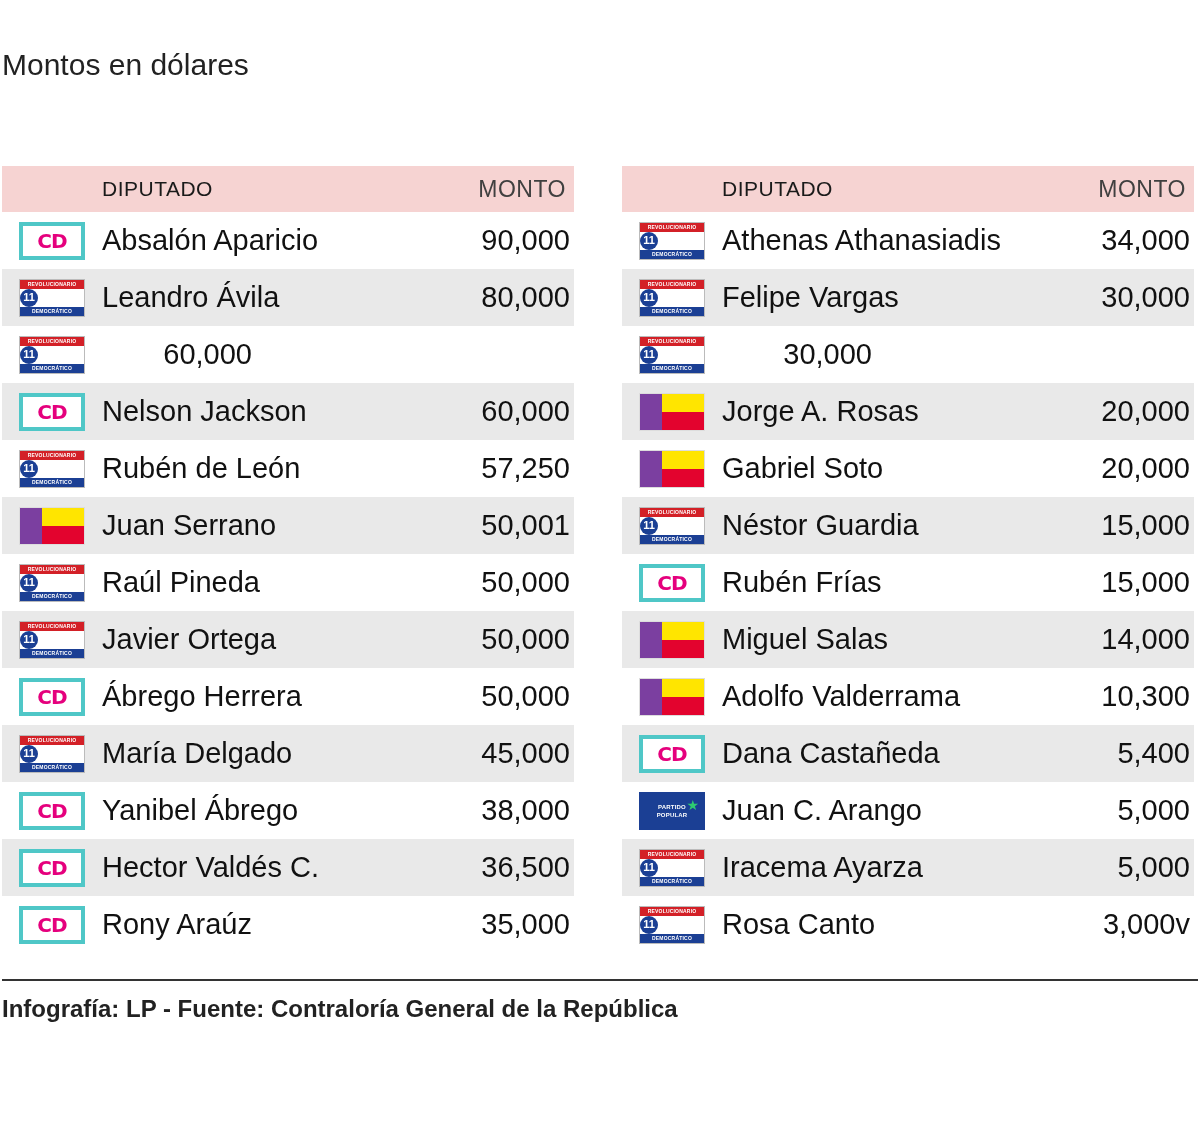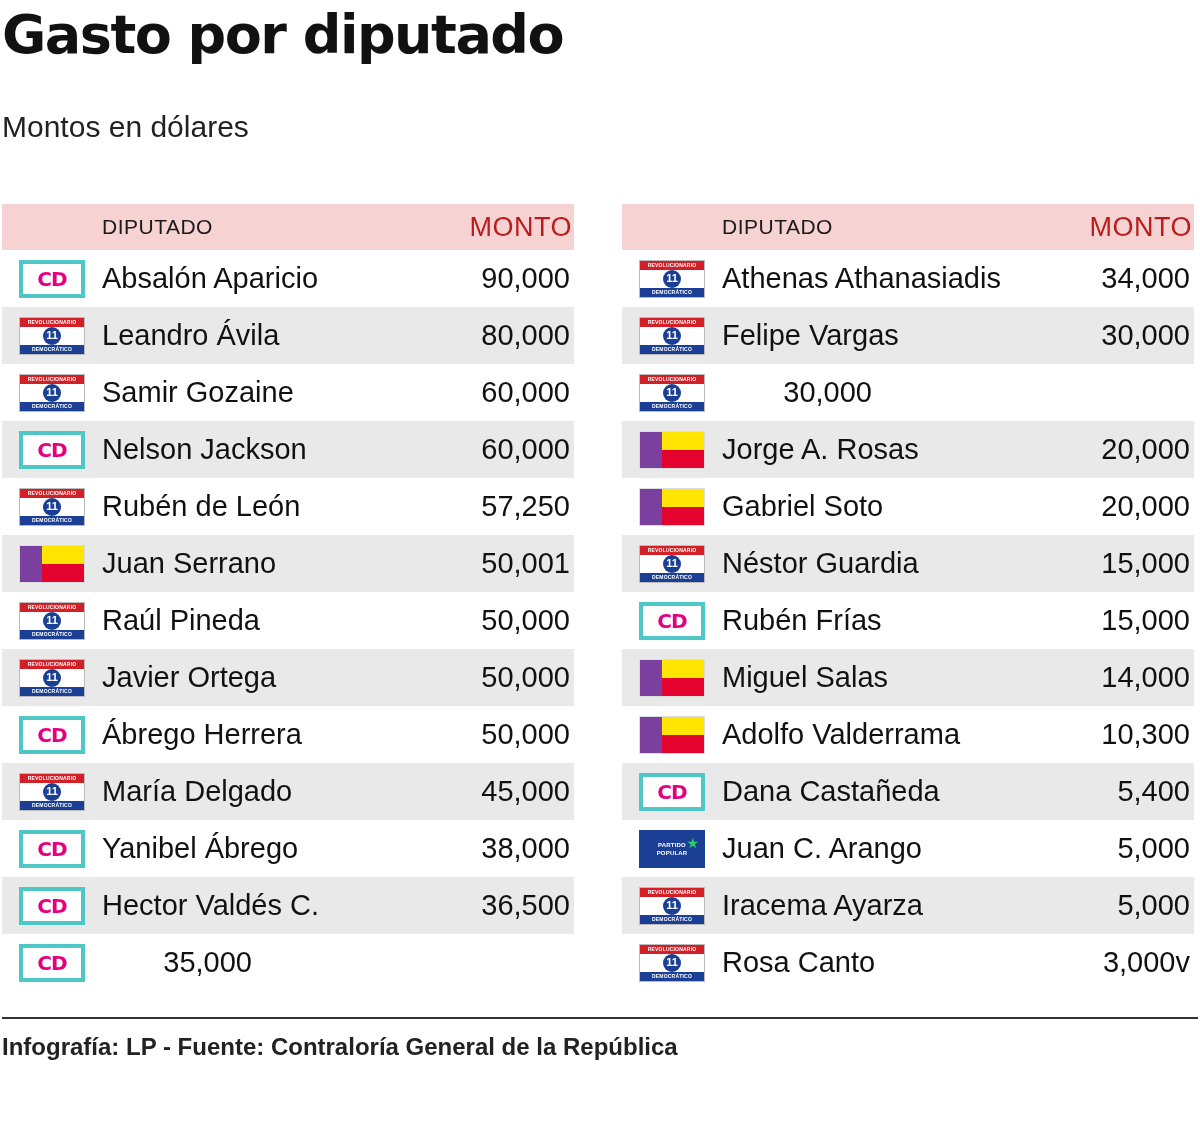"Gasto por diputado" h1.title { html: <h1>Gasto por diputado</h1> -> none }
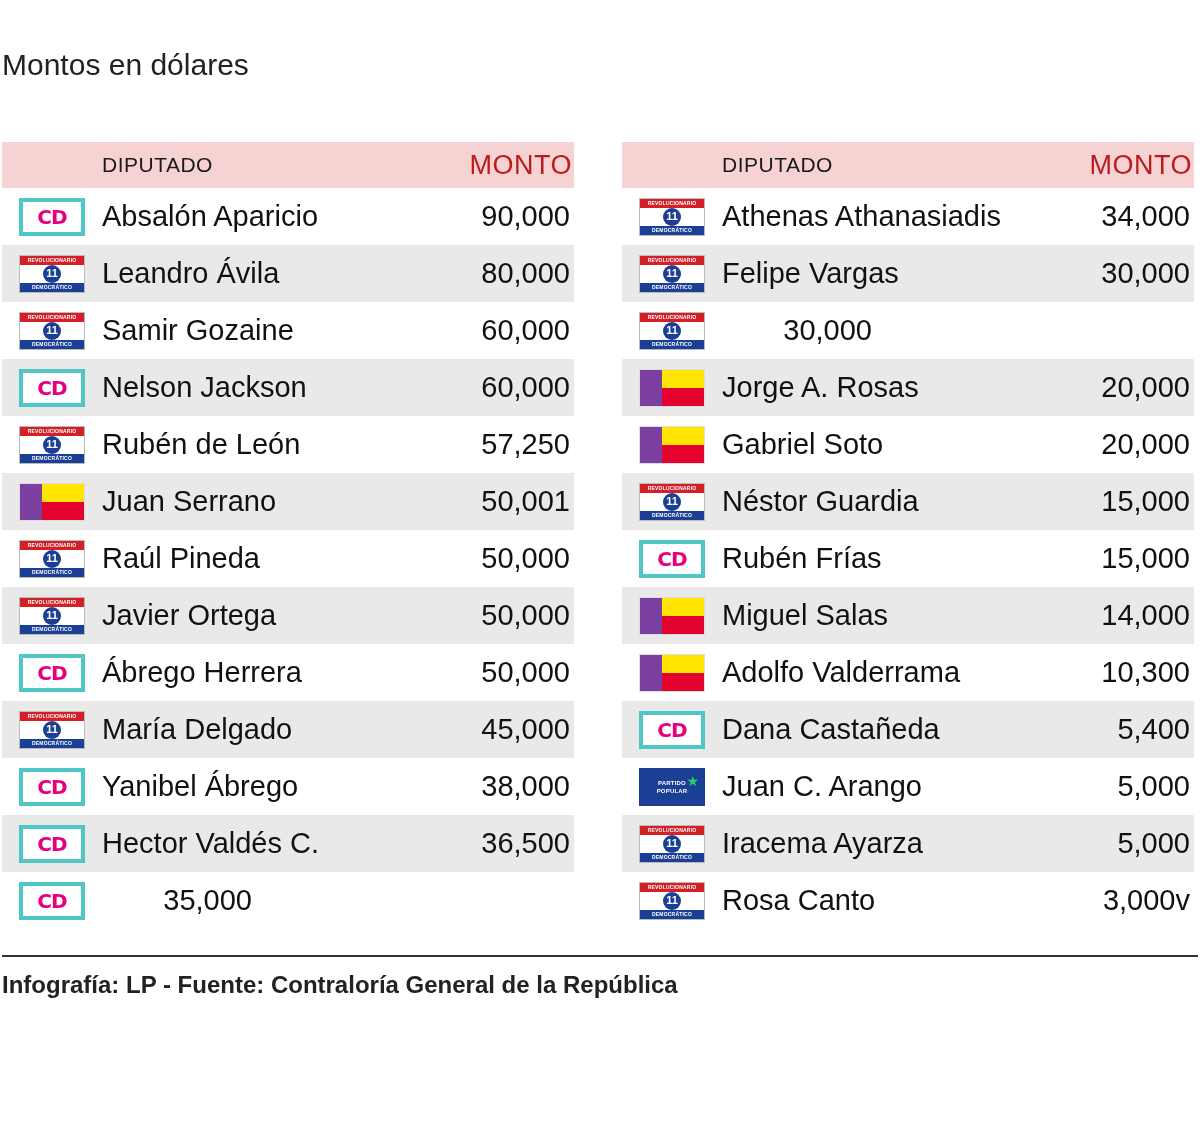"DIPUTADO" .thead { margin-top: none -> 24px }
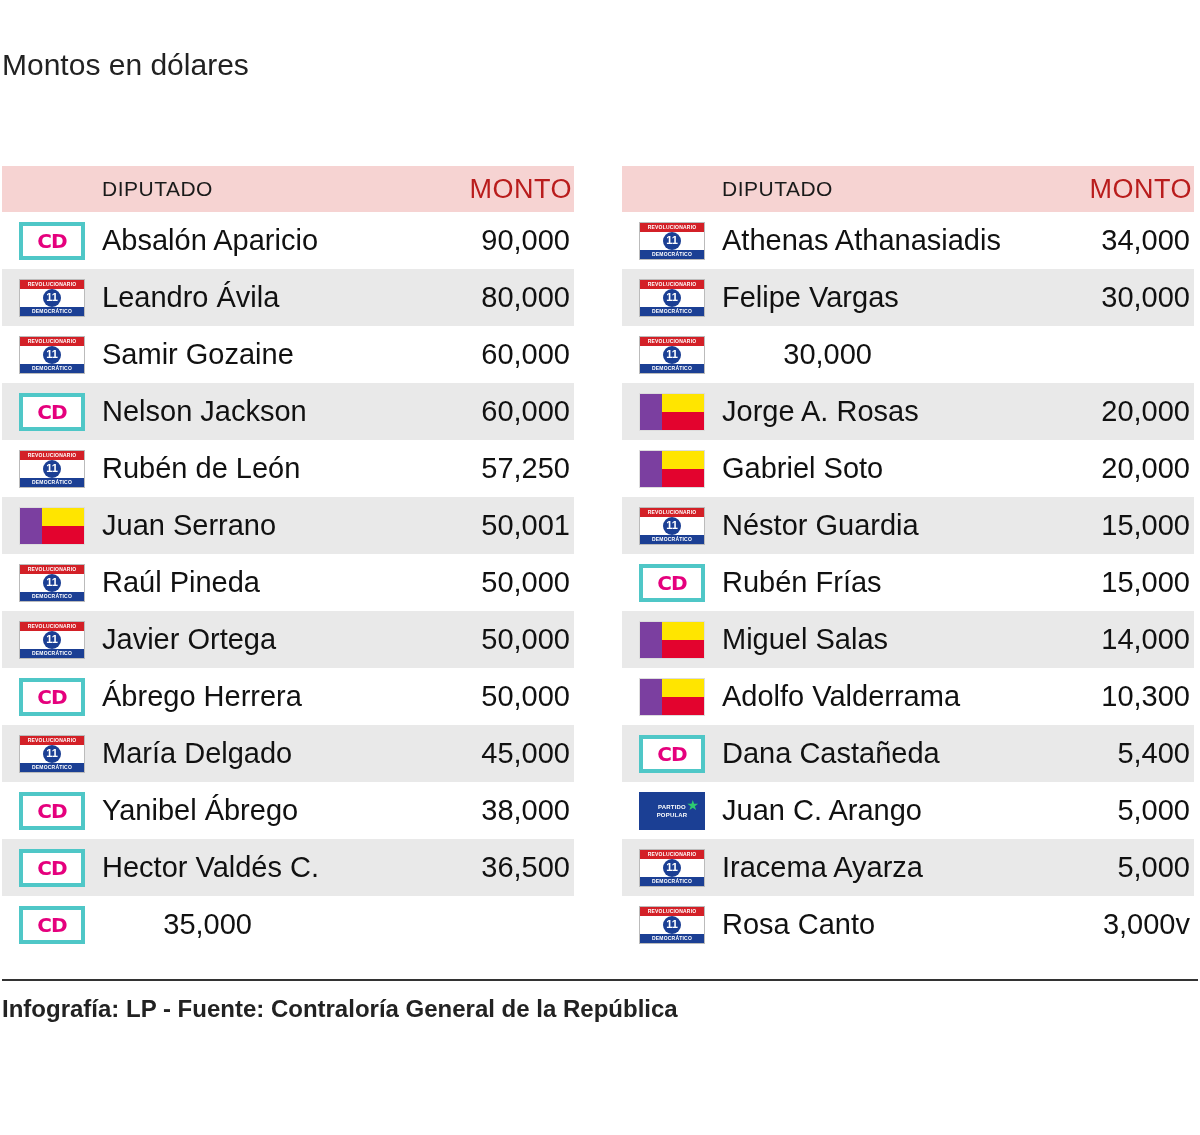"MONTO" .th-monto { color: #b91c1c -> #404040; font-size: 27px -> 23px; padding-right: 2px -> 8px }
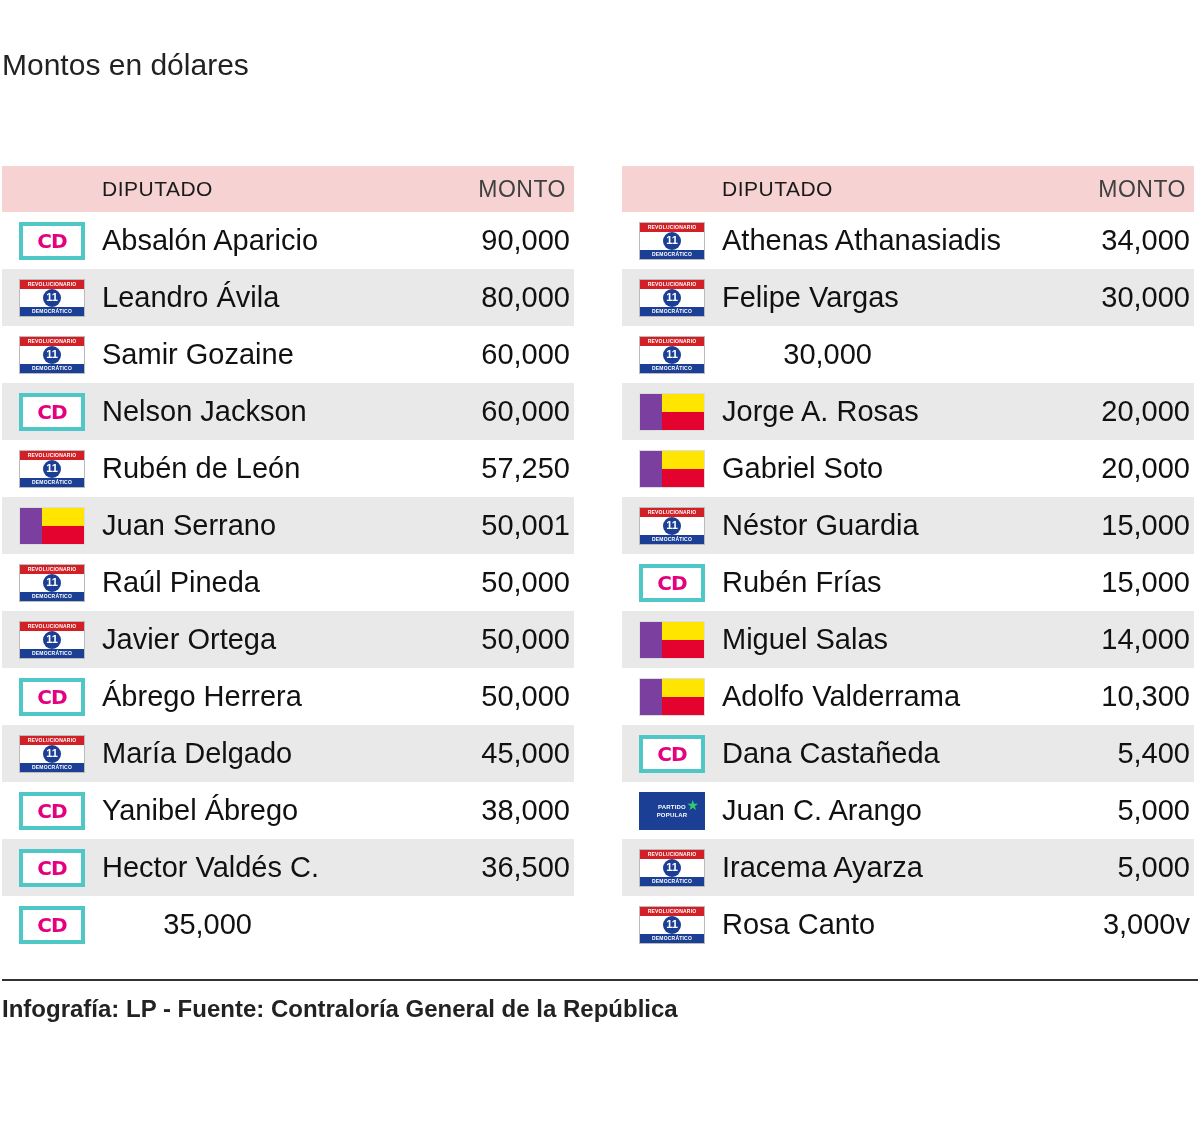"11" .flag.prd .prd-mid { justify-content: center -> flex-start }
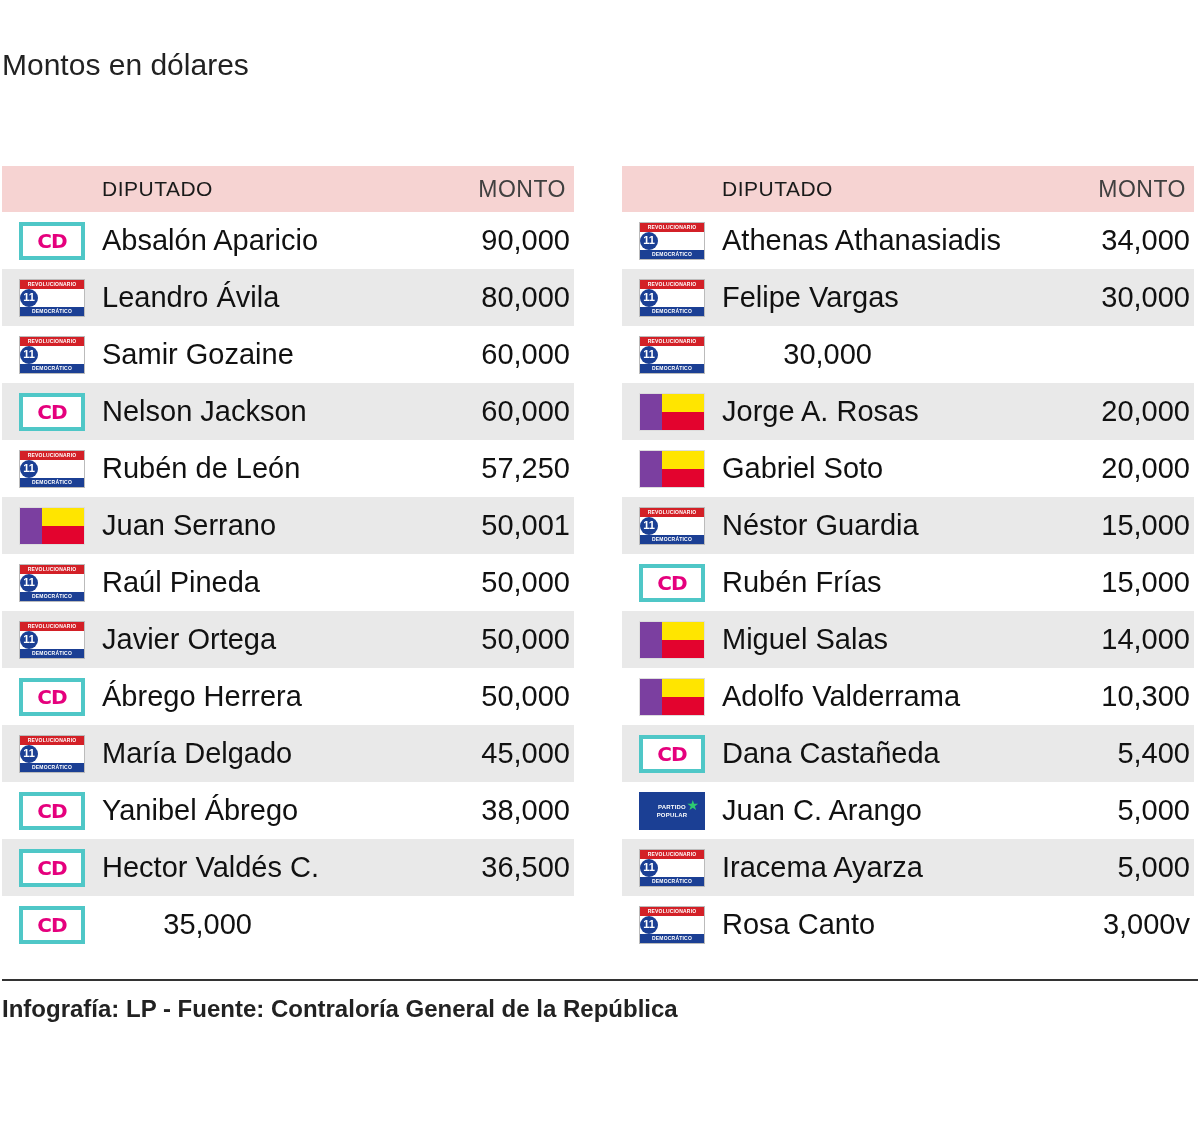"Samir Gozaine" div.cell-name { html: <div>Samir Gozaine</div> -> none }
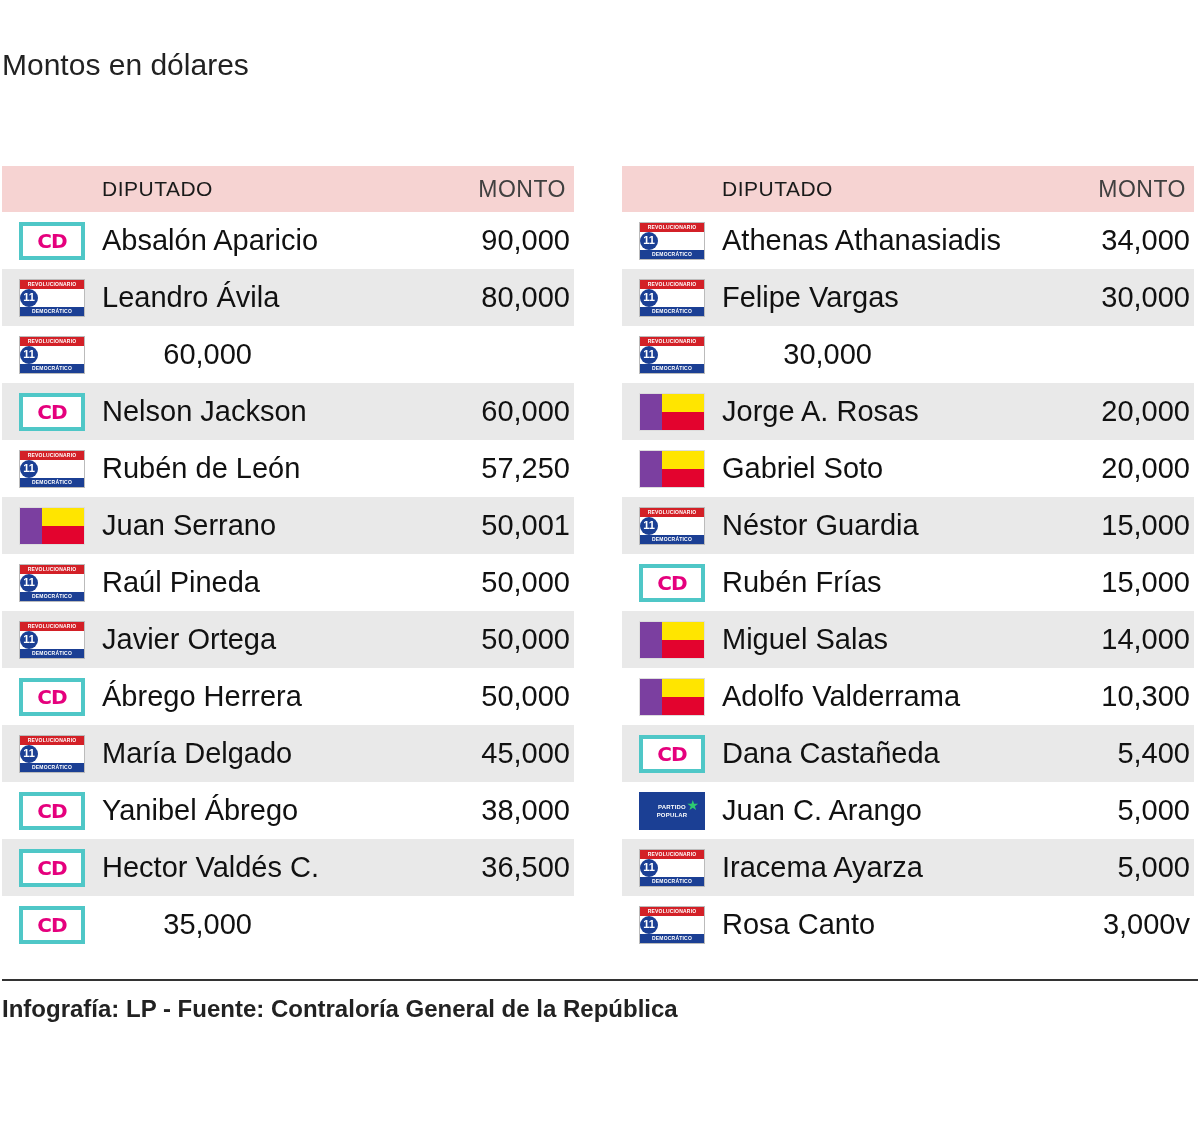"Rony Araúz" div.cell-name { html: none -> <div>Rony Araúz</div> }
